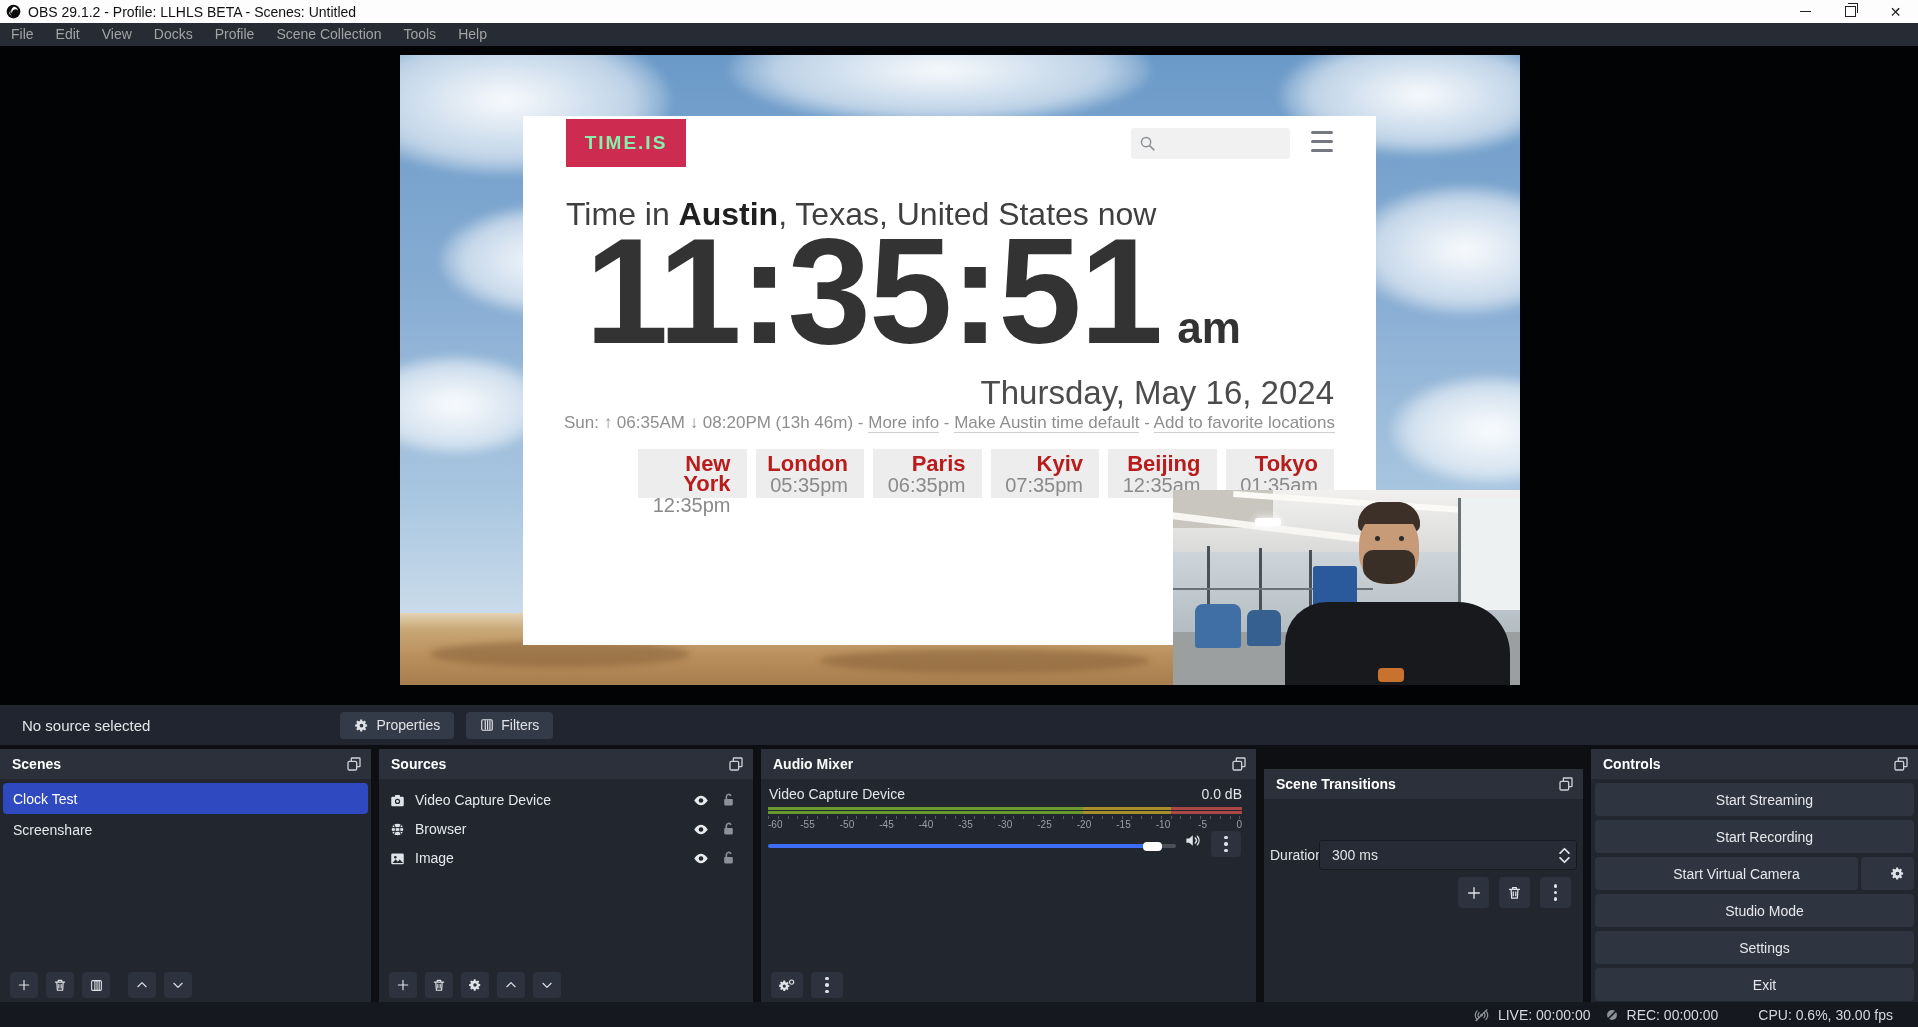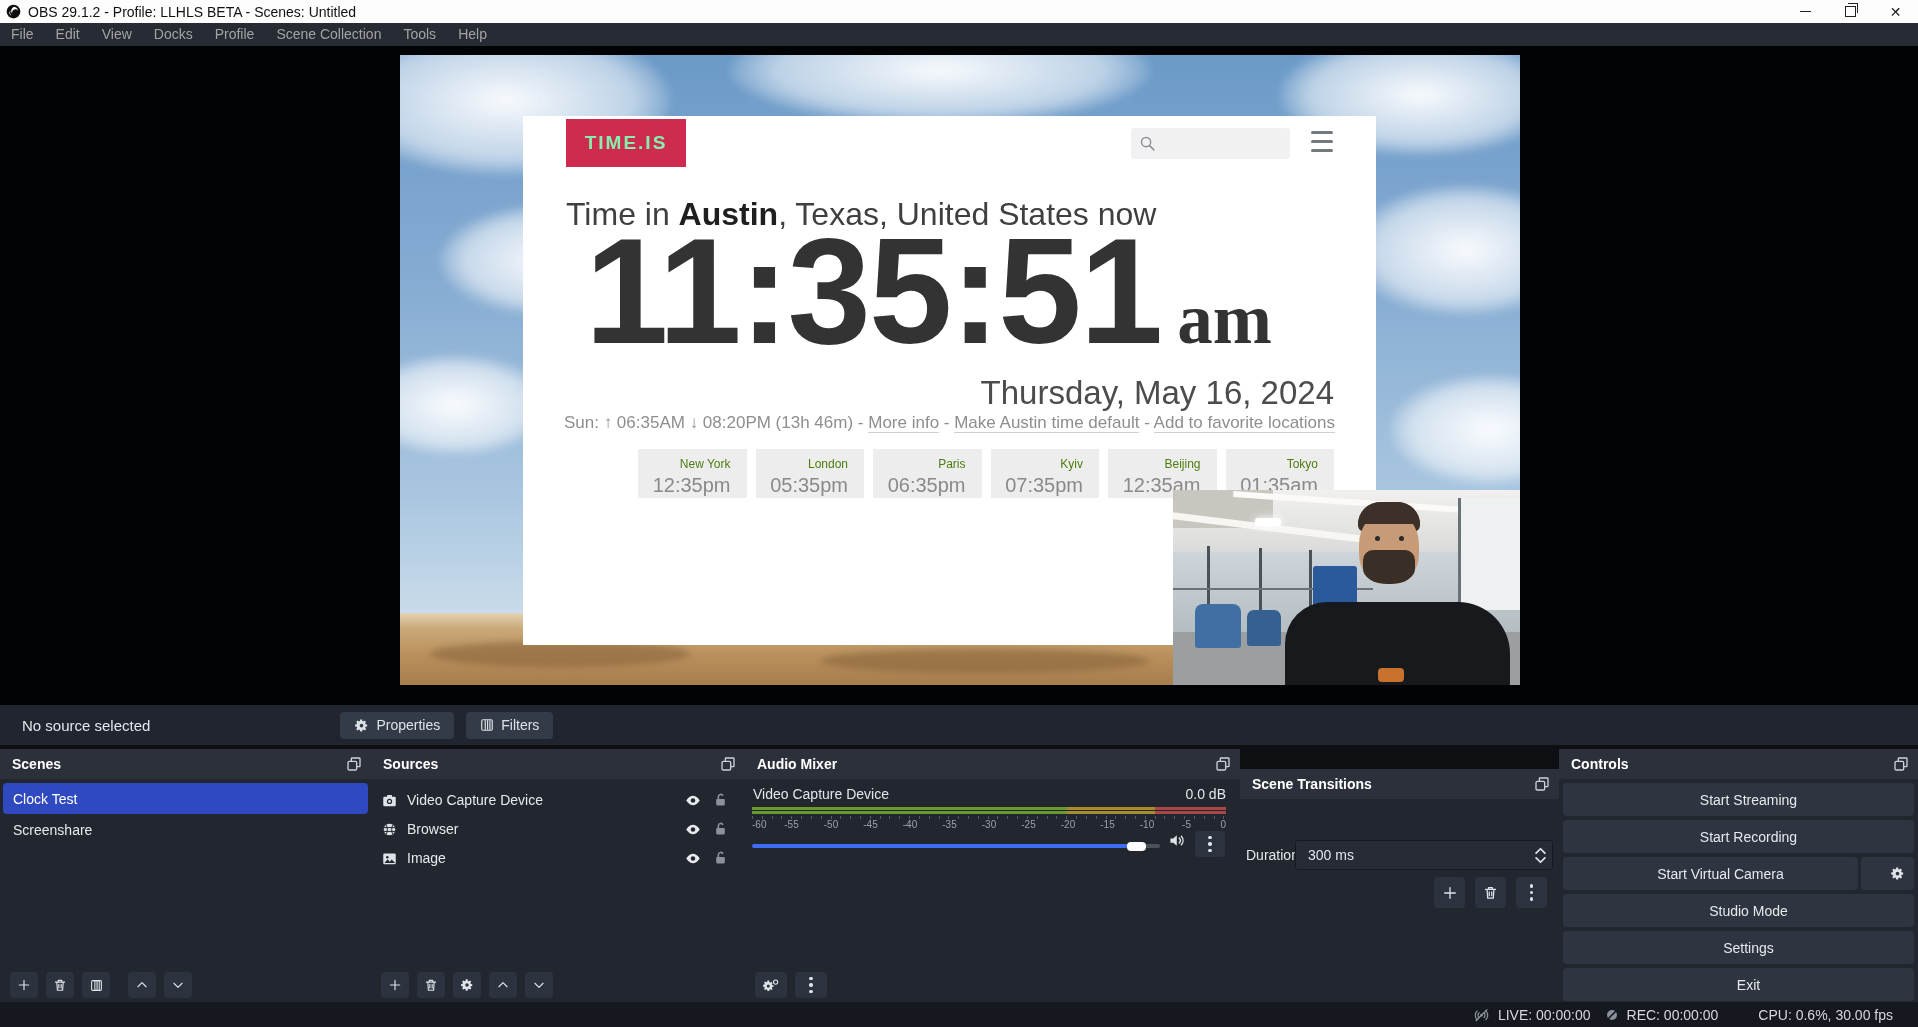"am" #ti-clock .ampm { font-family: Liberation Serif, serif -> none; font-size: 71px -> 44px }
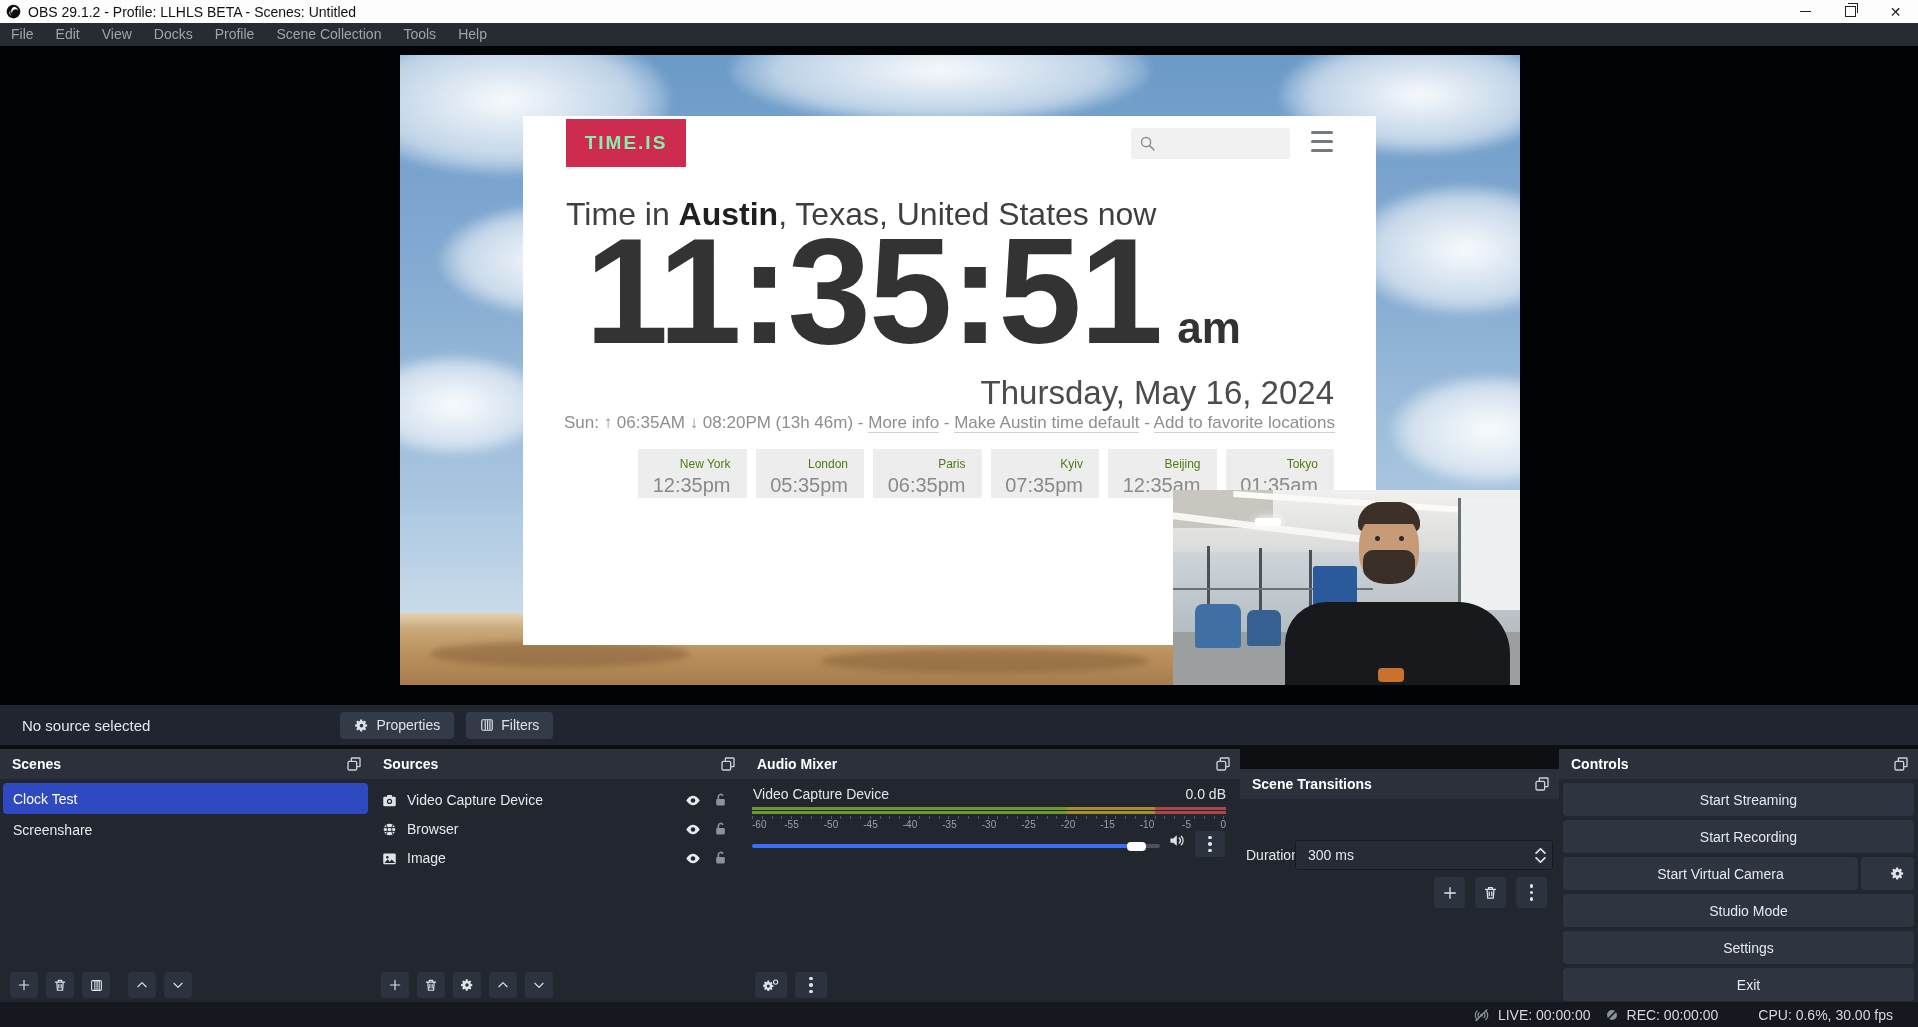"New York" .citybox .cname { color: #4d7c0f -> #b91c1c; font-size: 12px -> 22px; font-weight: 400 -> 700 }
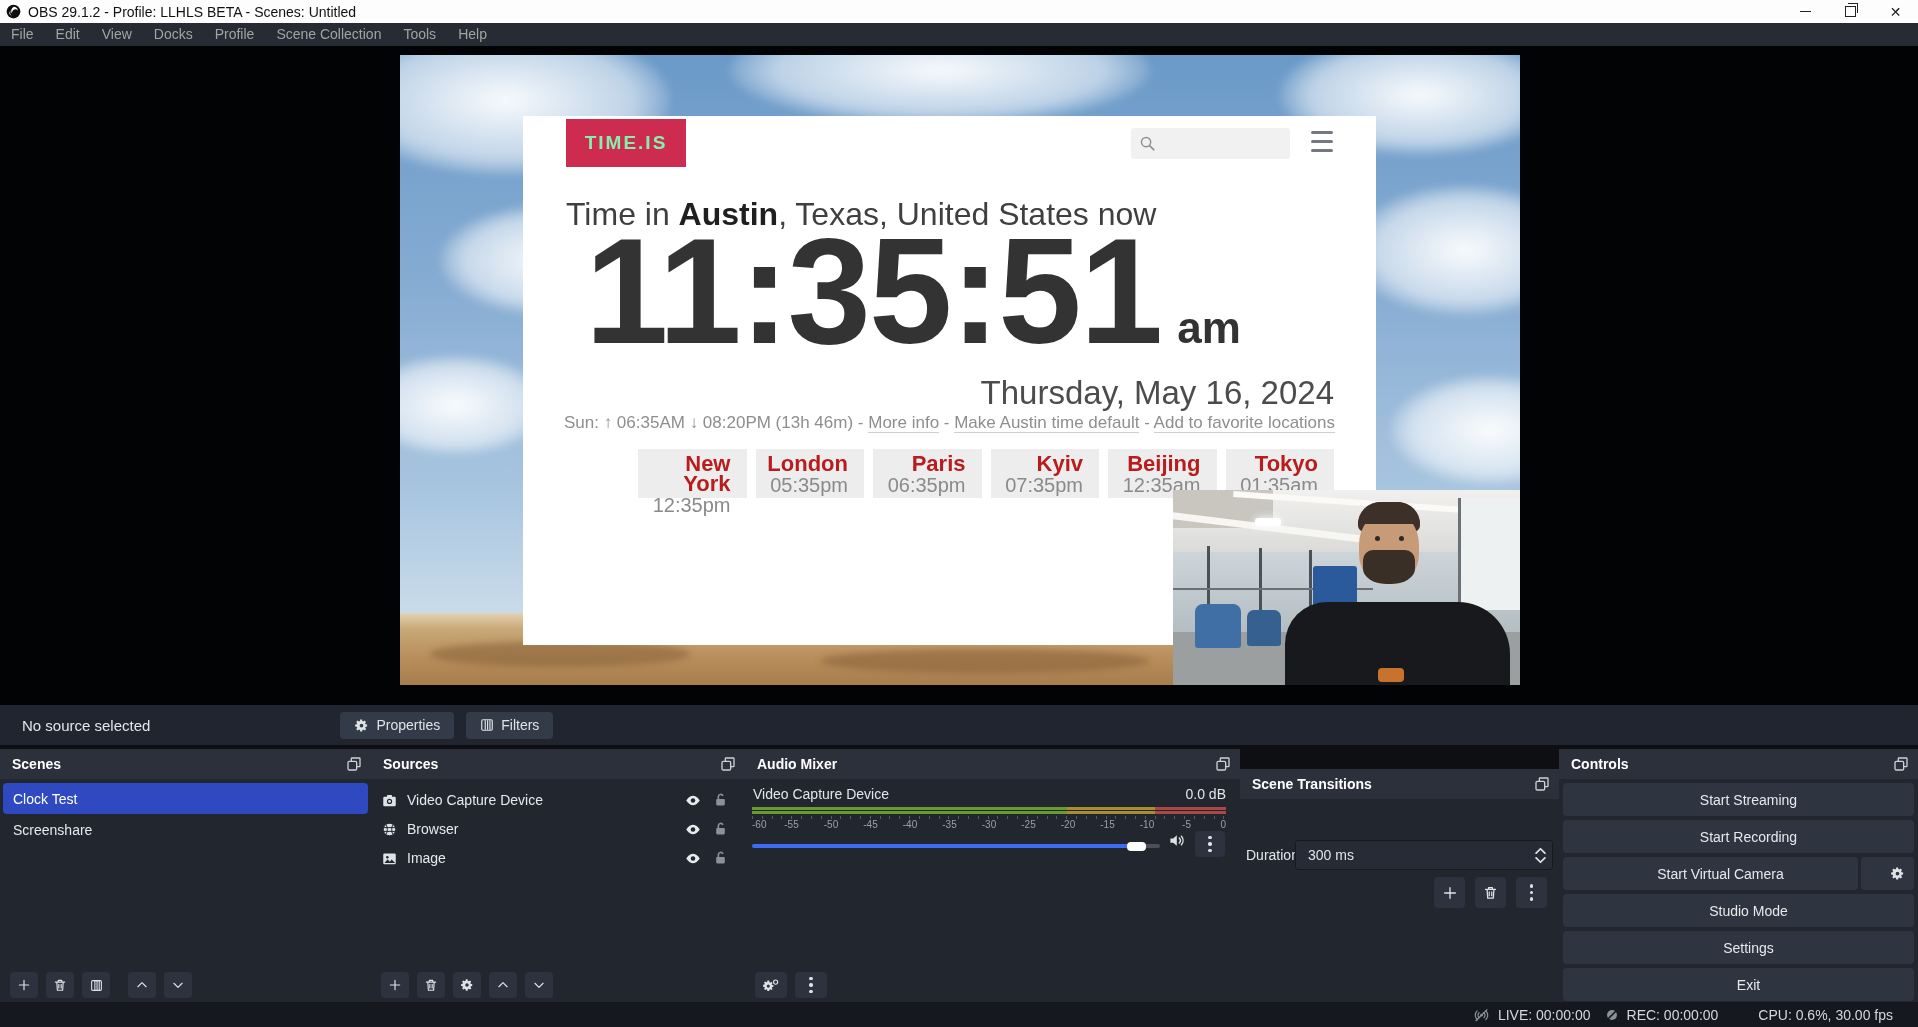"Scenes" #docks { gap: 0 -> 8px }
